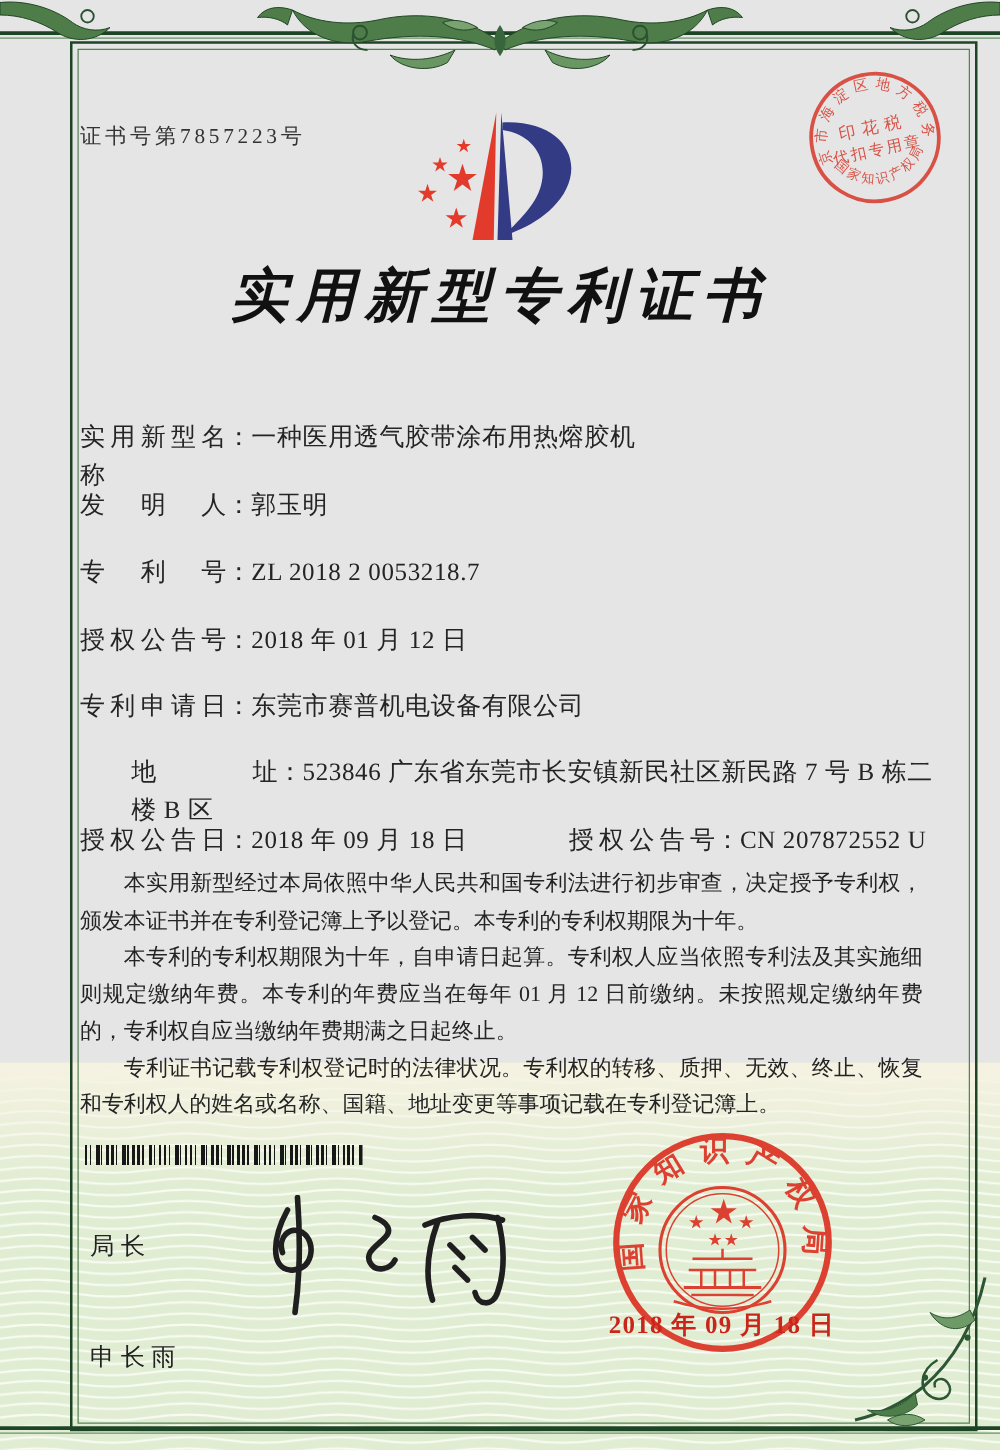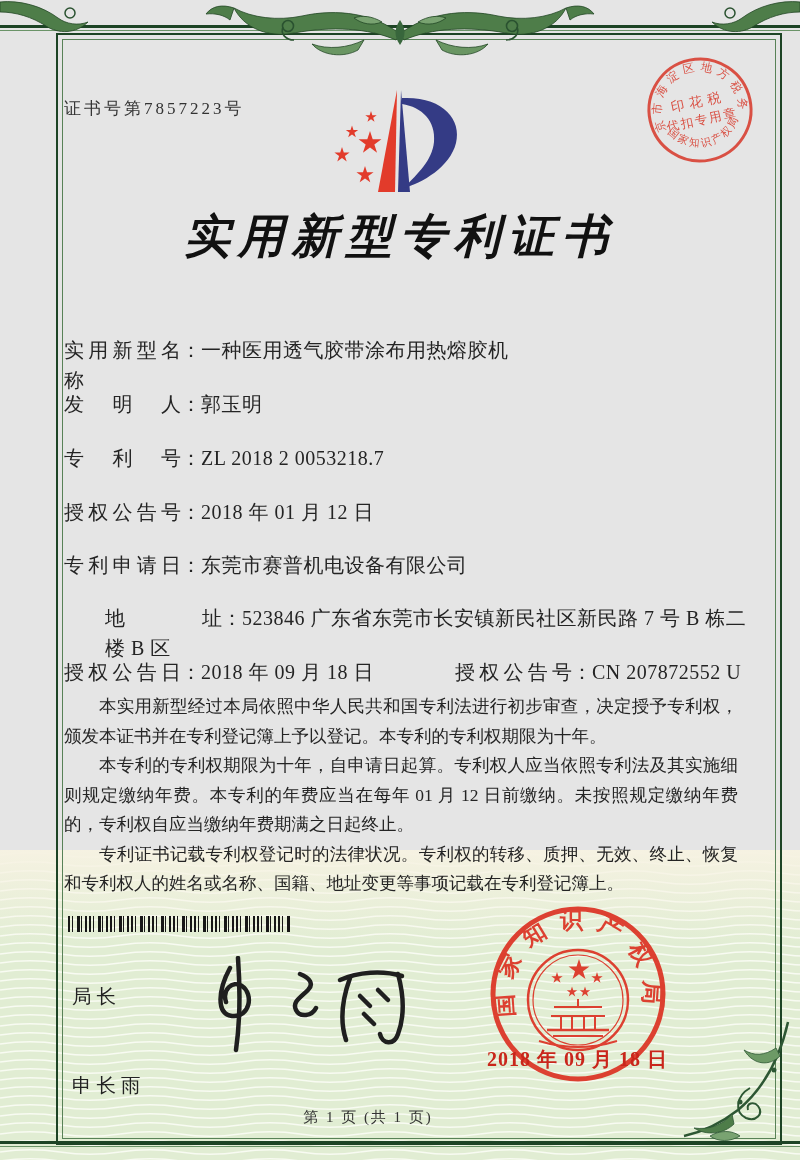"第 1 页 (共 1" div.abs { html: <div>第 1 页 (共 1 页)</div> -> none }
